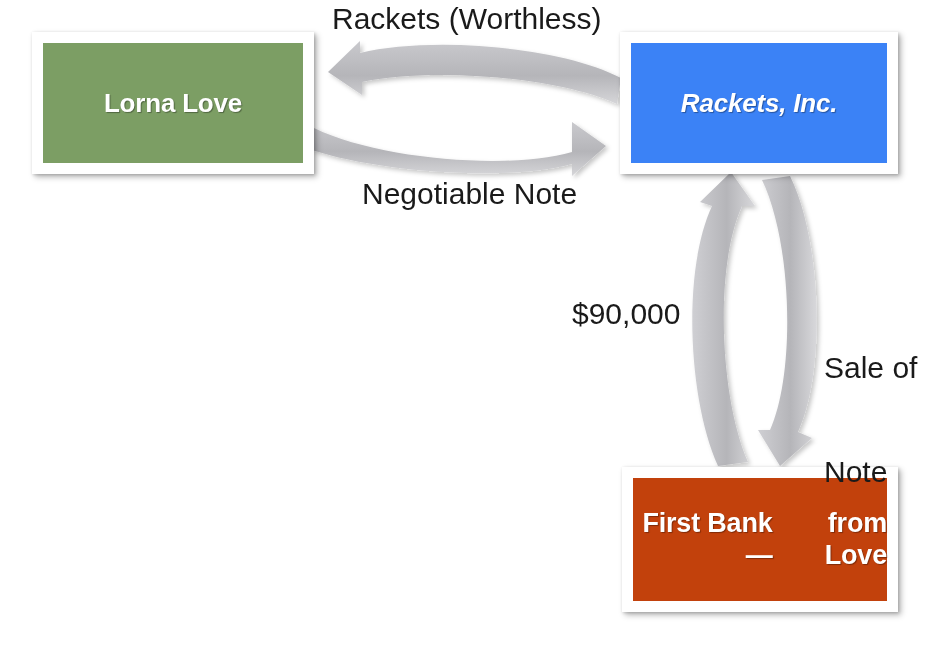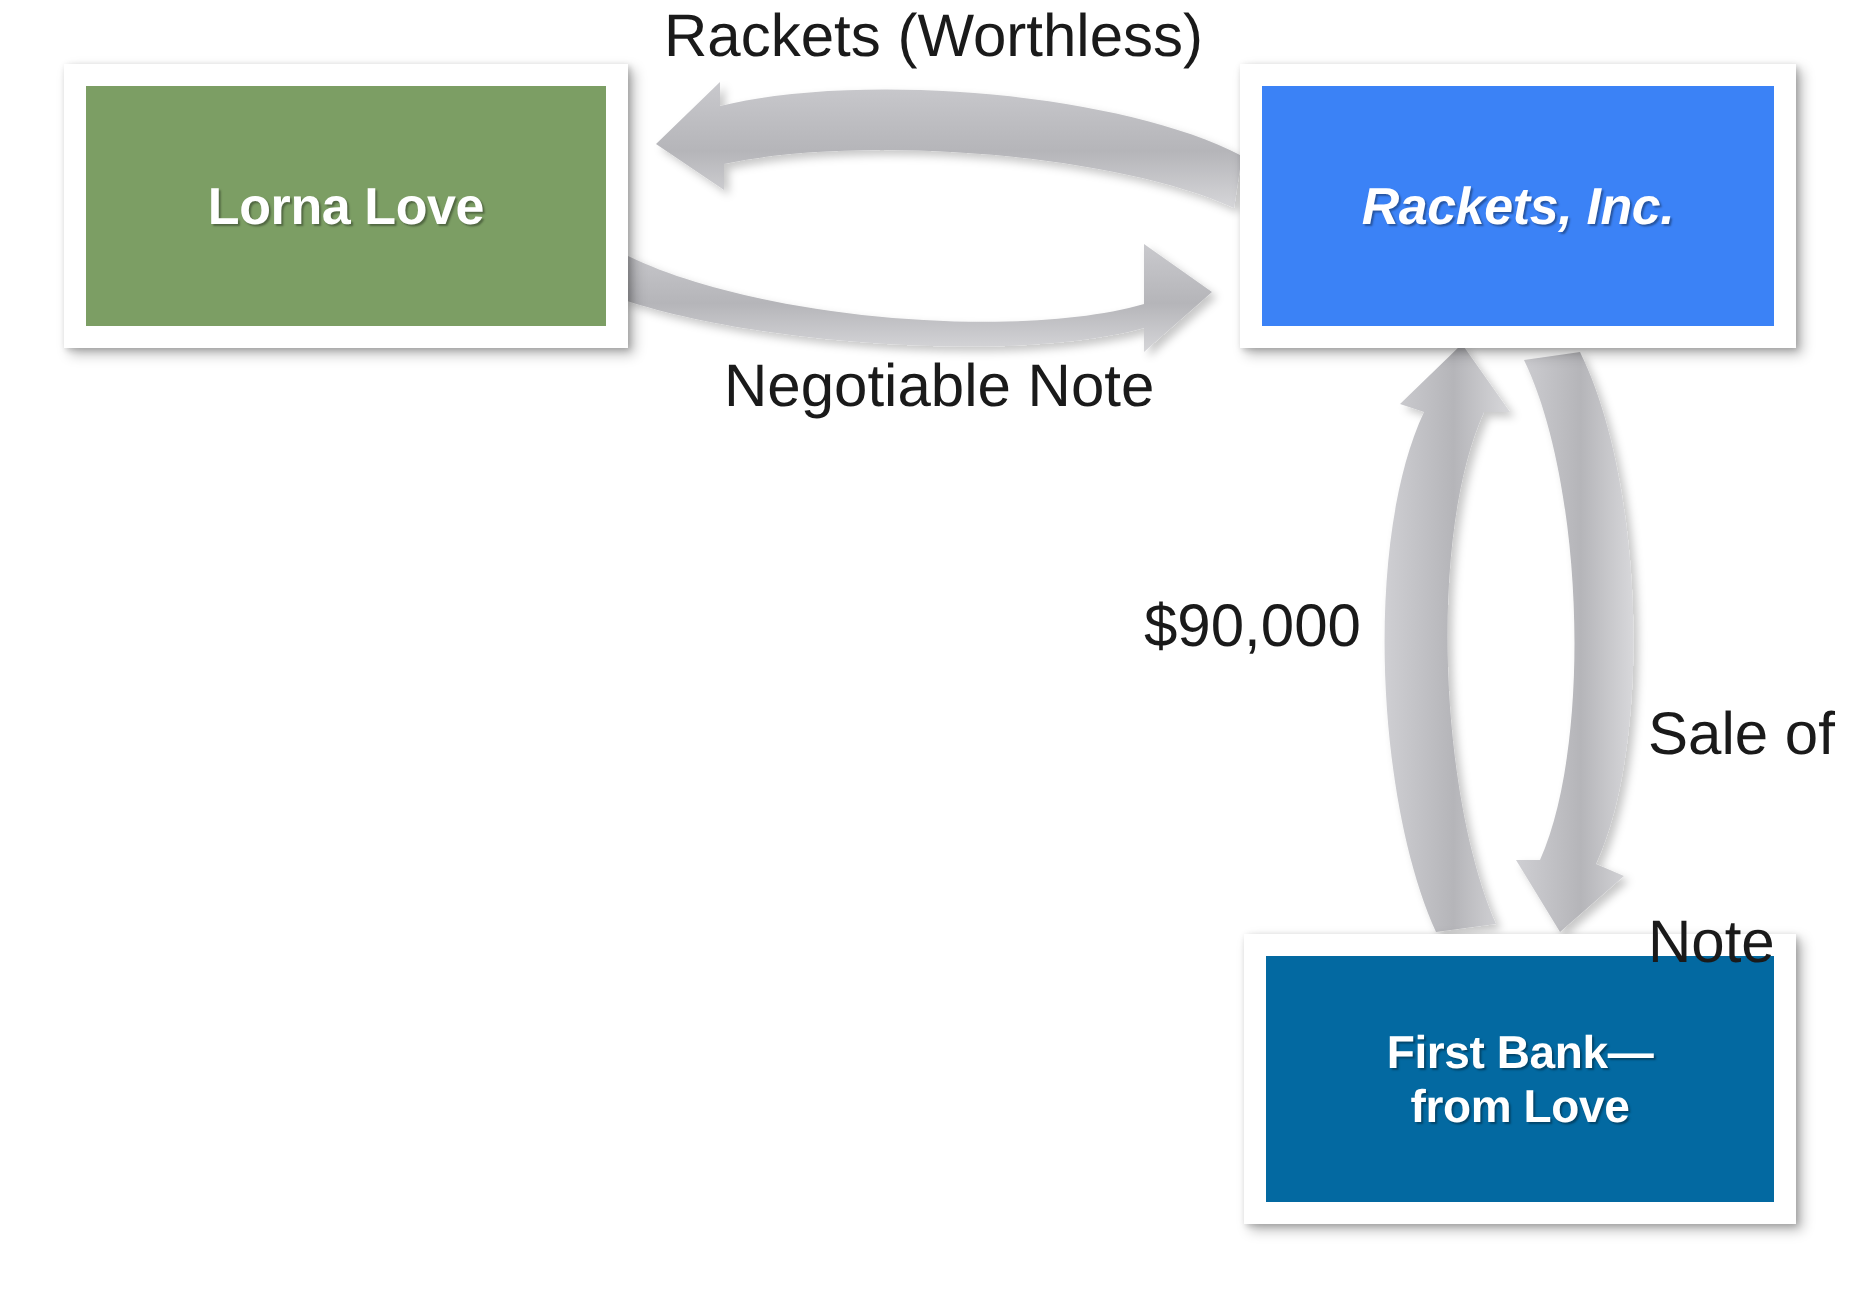"First Bank—" #node-bank .node-fill { background: #0369a1 -> #c2410c; flex-direction: column -> row; font-size: 23px -> 27px }
